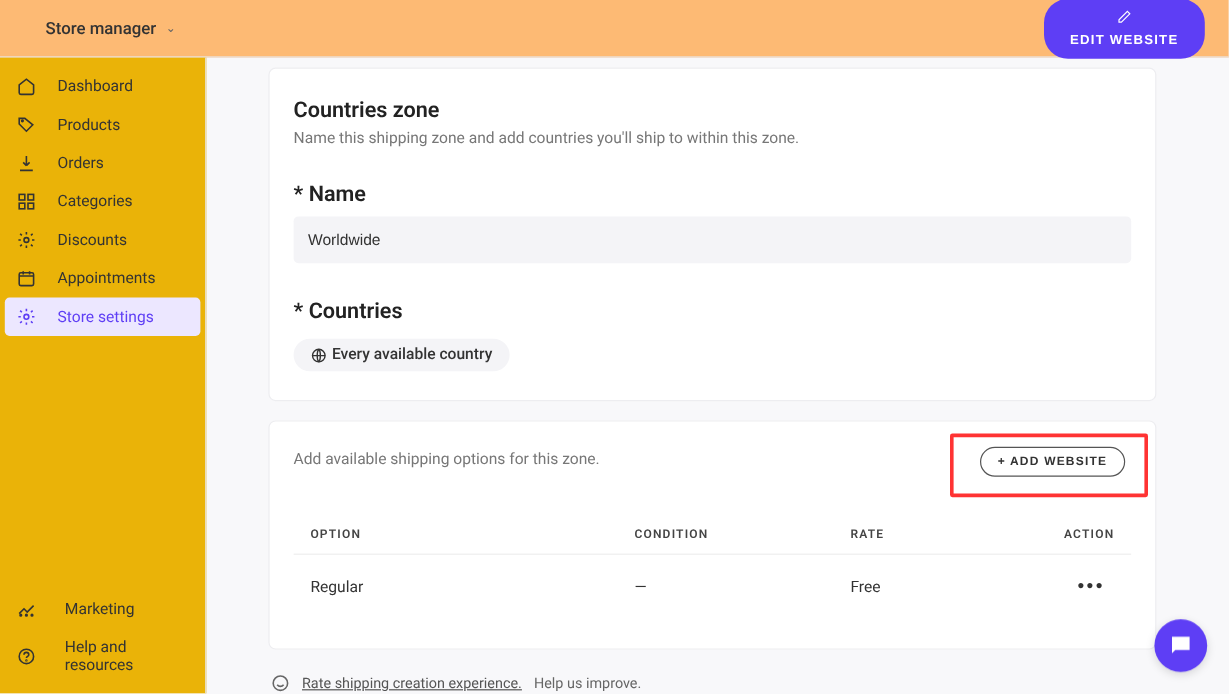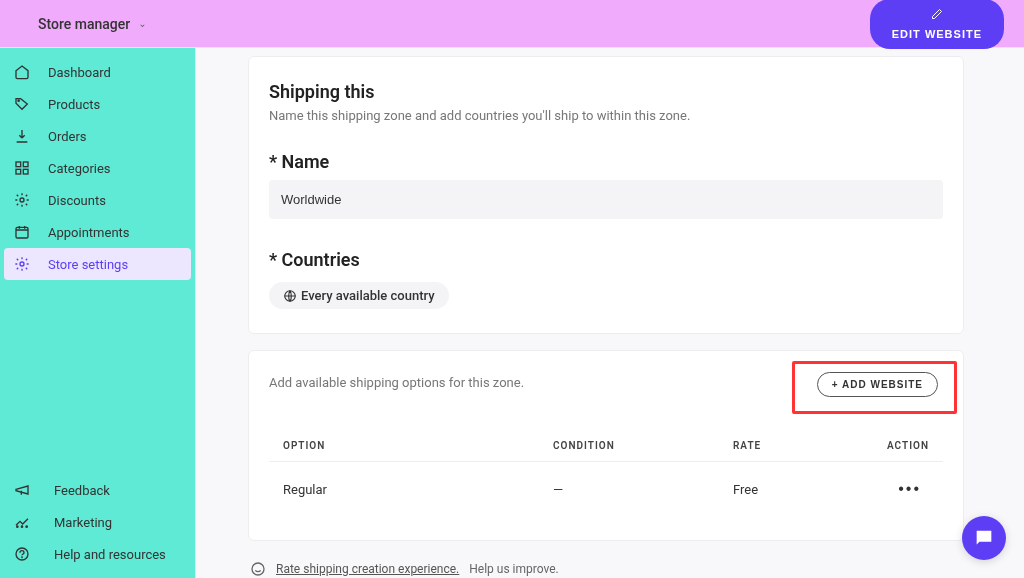"Store manager" .topbar { background: #f0abfc -> #fdba74 }
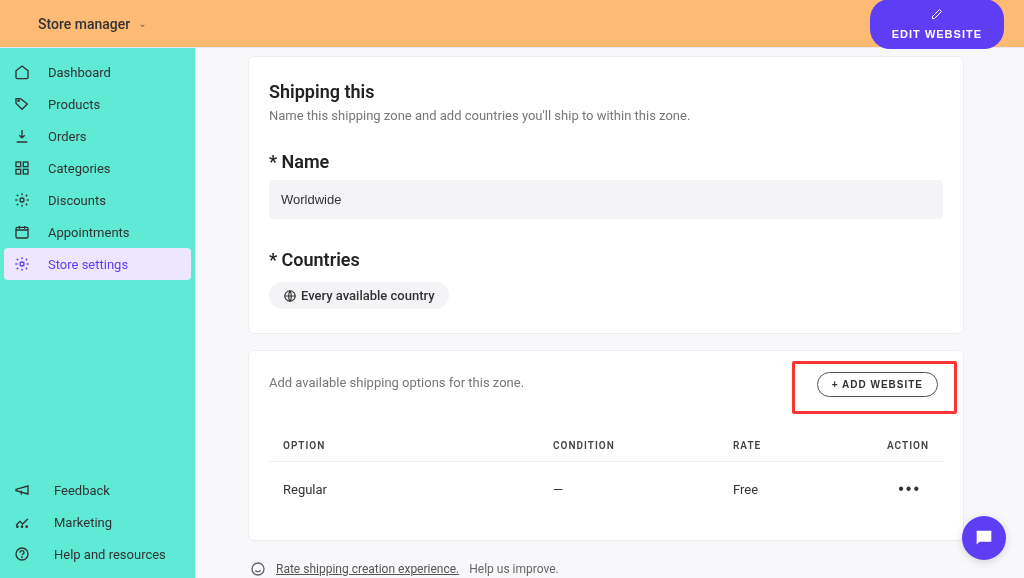"Dashboard" .sidebar { background: #5eead4 -> #eab308; width: 196px -> 172px }
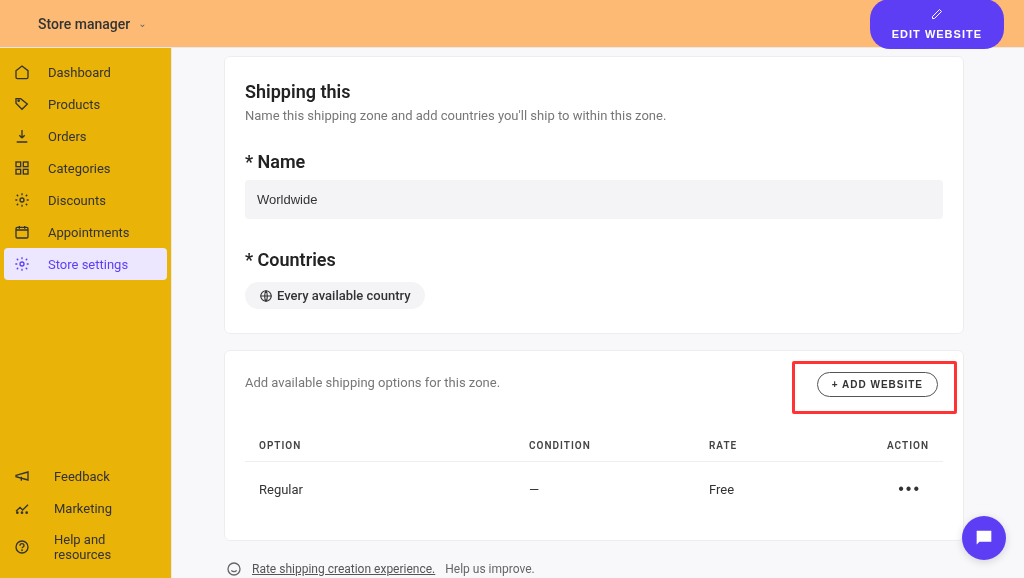"Shipping this" h2 { text: Shipping this -> Countries zone }
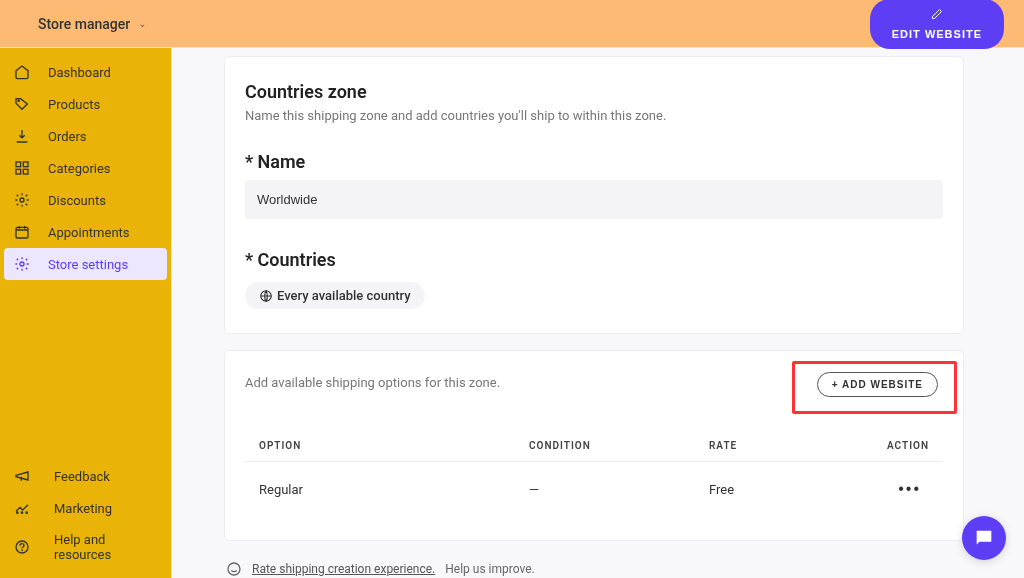"Feedback" div.nav-item { html: <div> <span> <svg> <path></path> <path></path> </svg> </span> <span>Feedback</span> </div> -> none }
